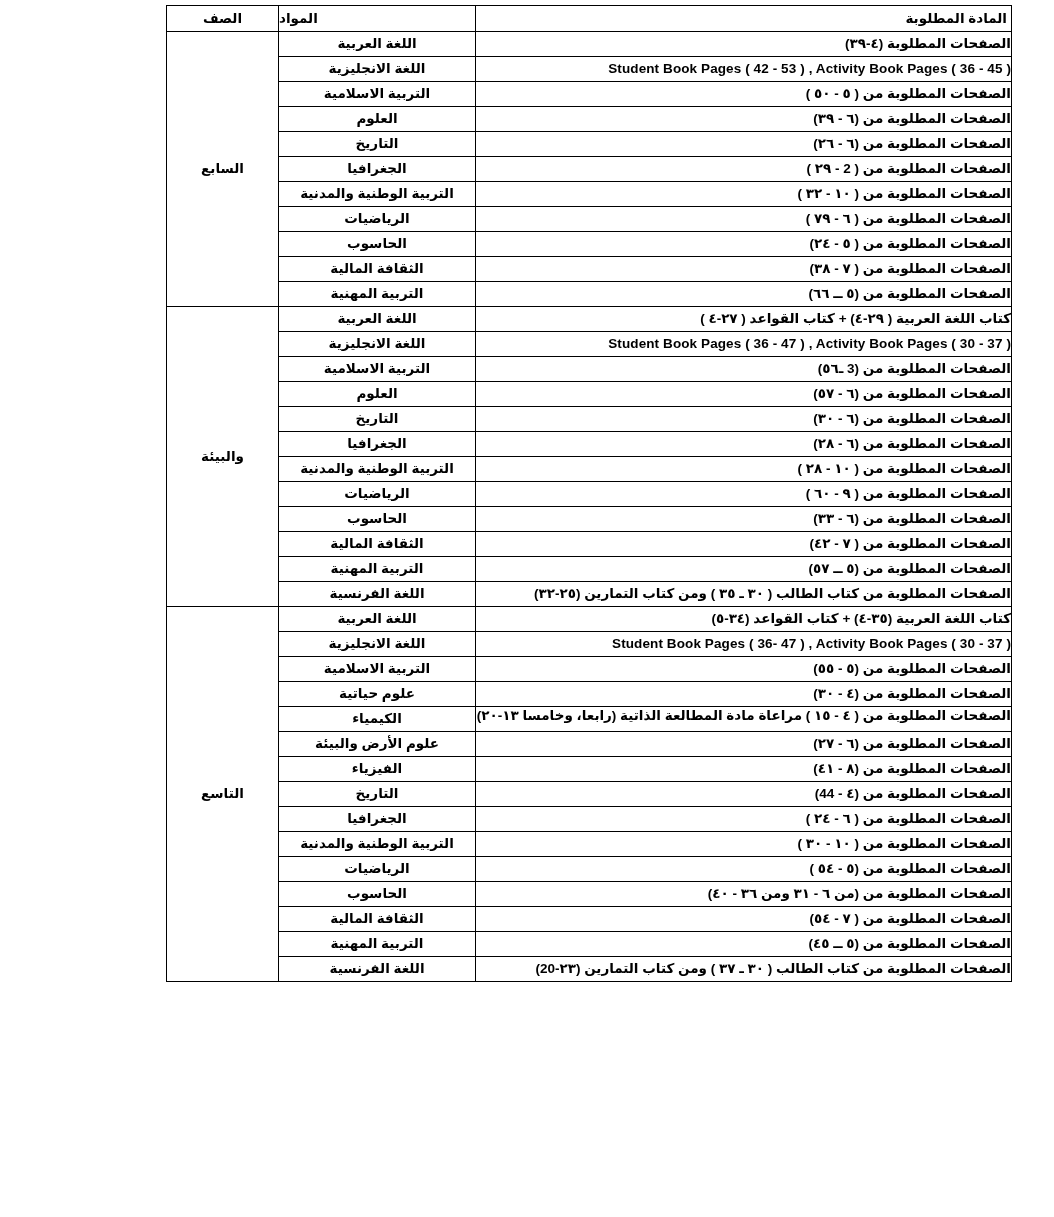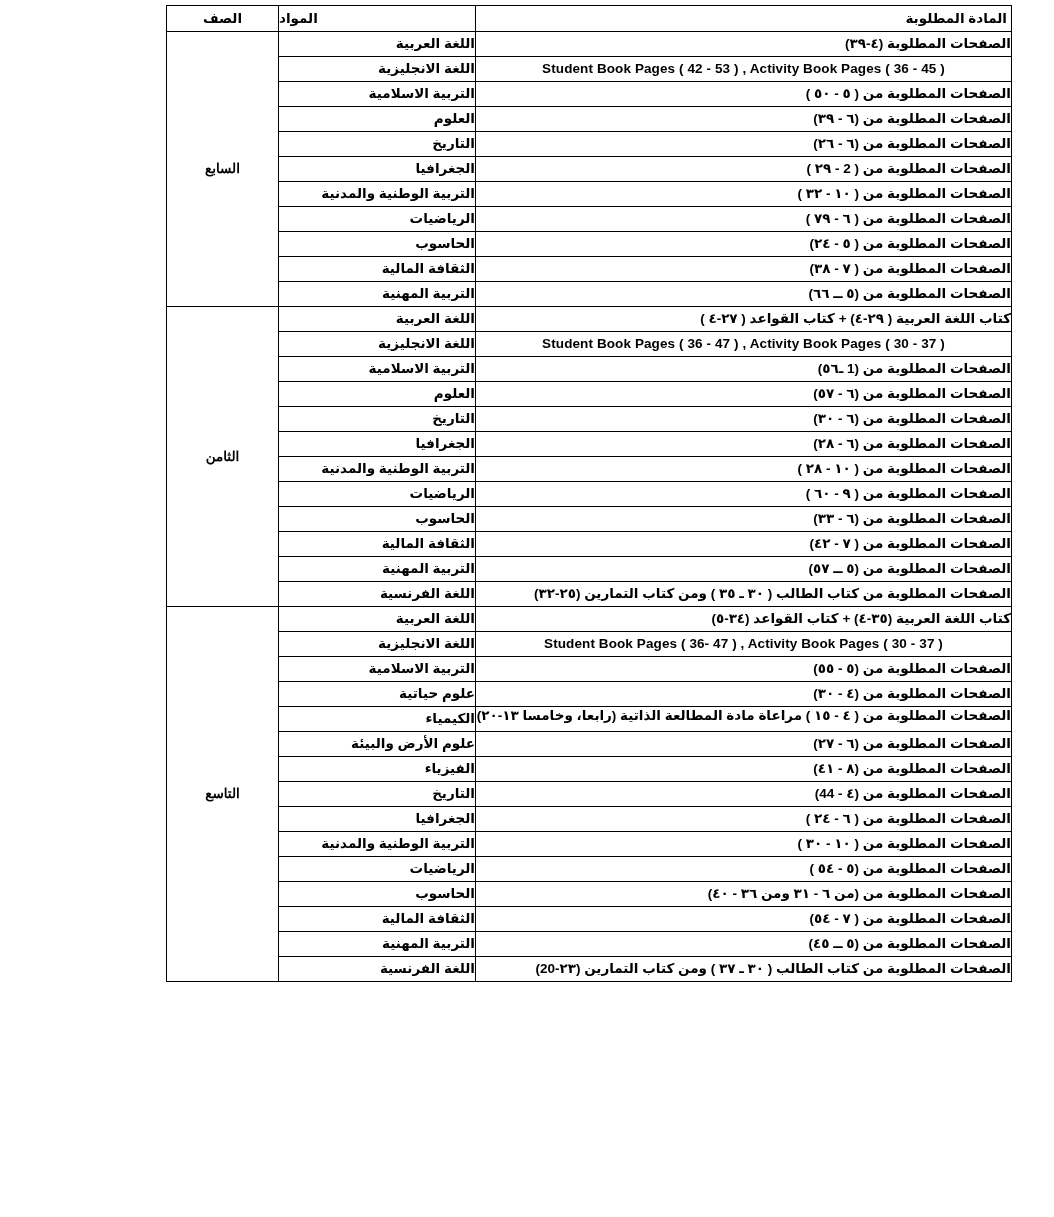"اللغة العربية" td.cell-subject { text-align: right -> center }
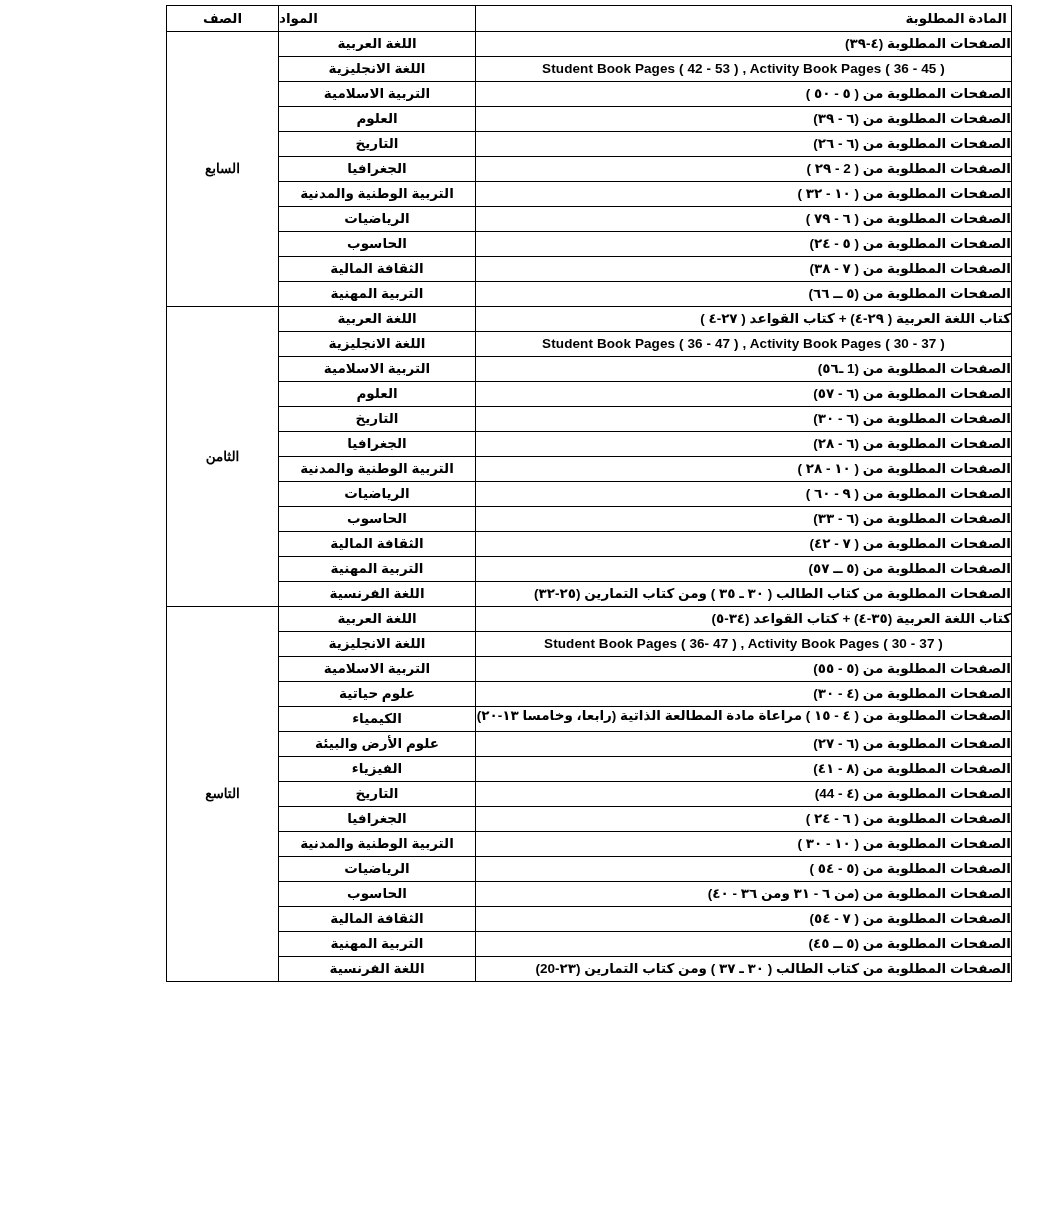"Student Book Pages ( 42" td.cell-content.ltr-text { text-align: center -> right }
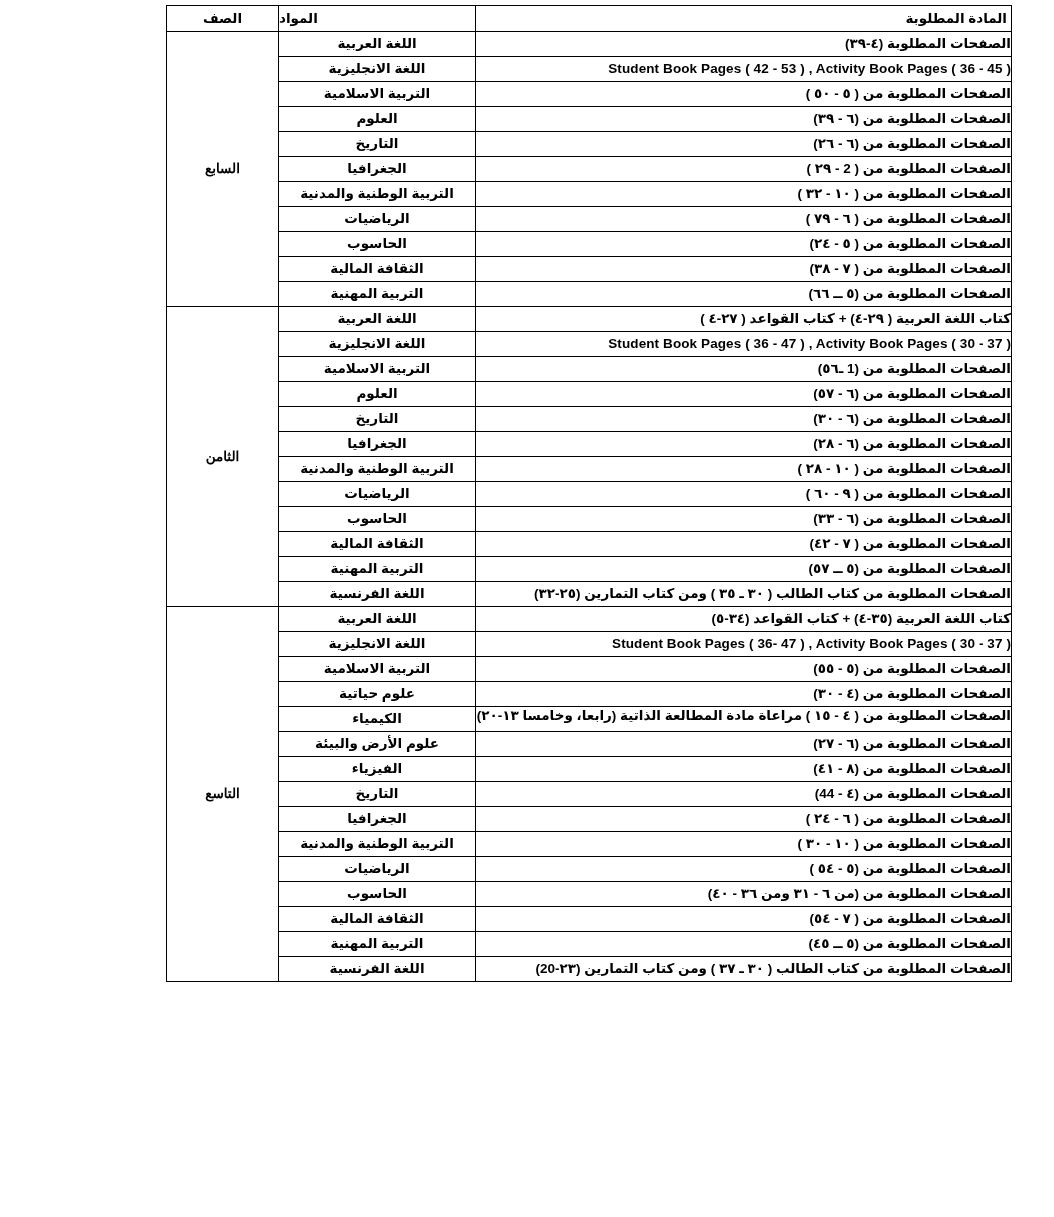"السابع" td.cell-grade { font-family: Liberation Serif, serif -> none }
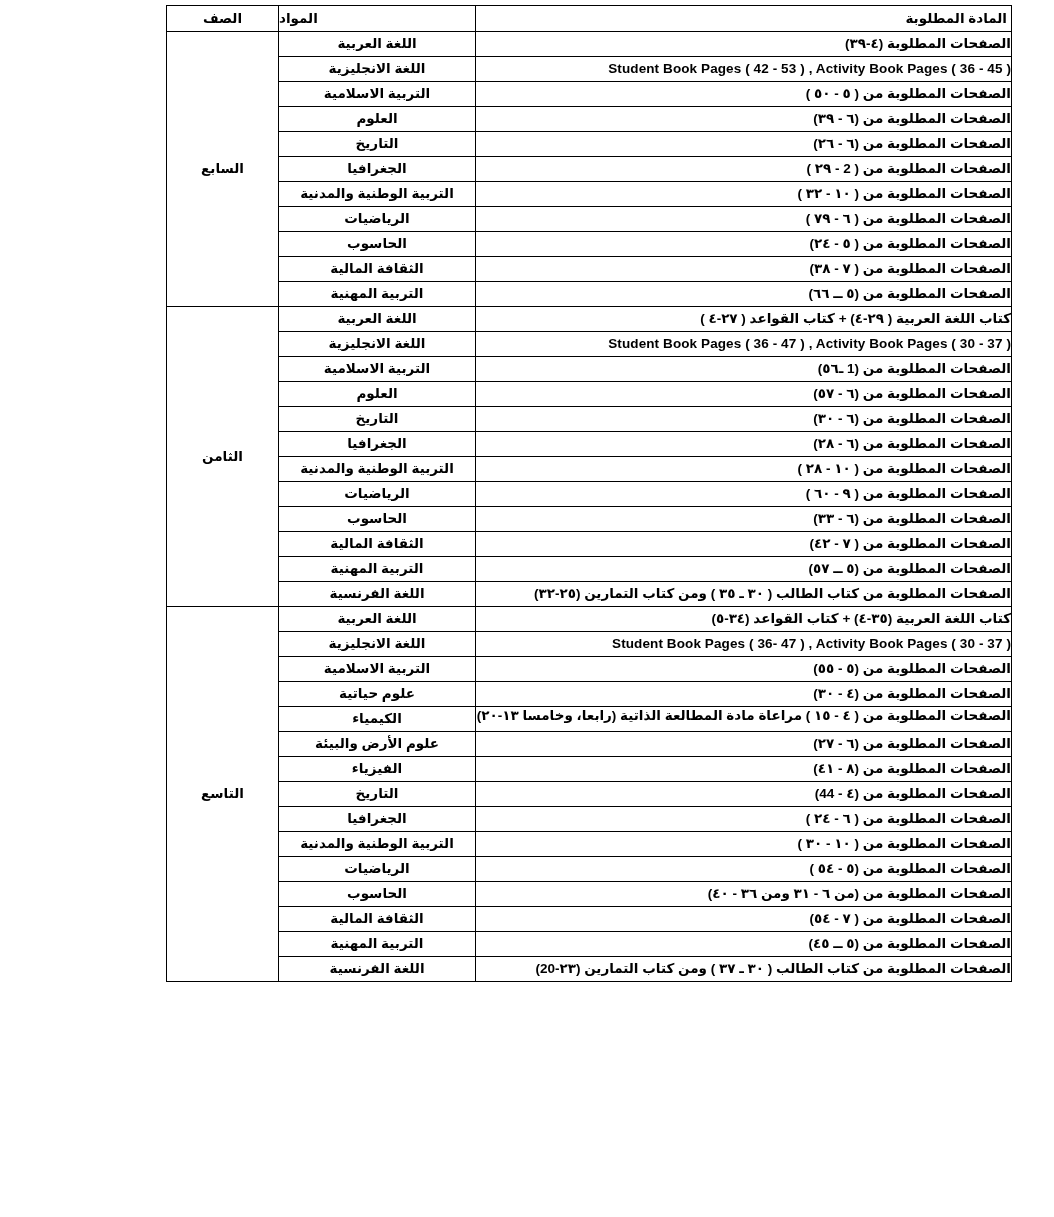"الصفحات المطلوبة من (1 ـ٥٦)" td.cell-content { text: 1 -> 3 }
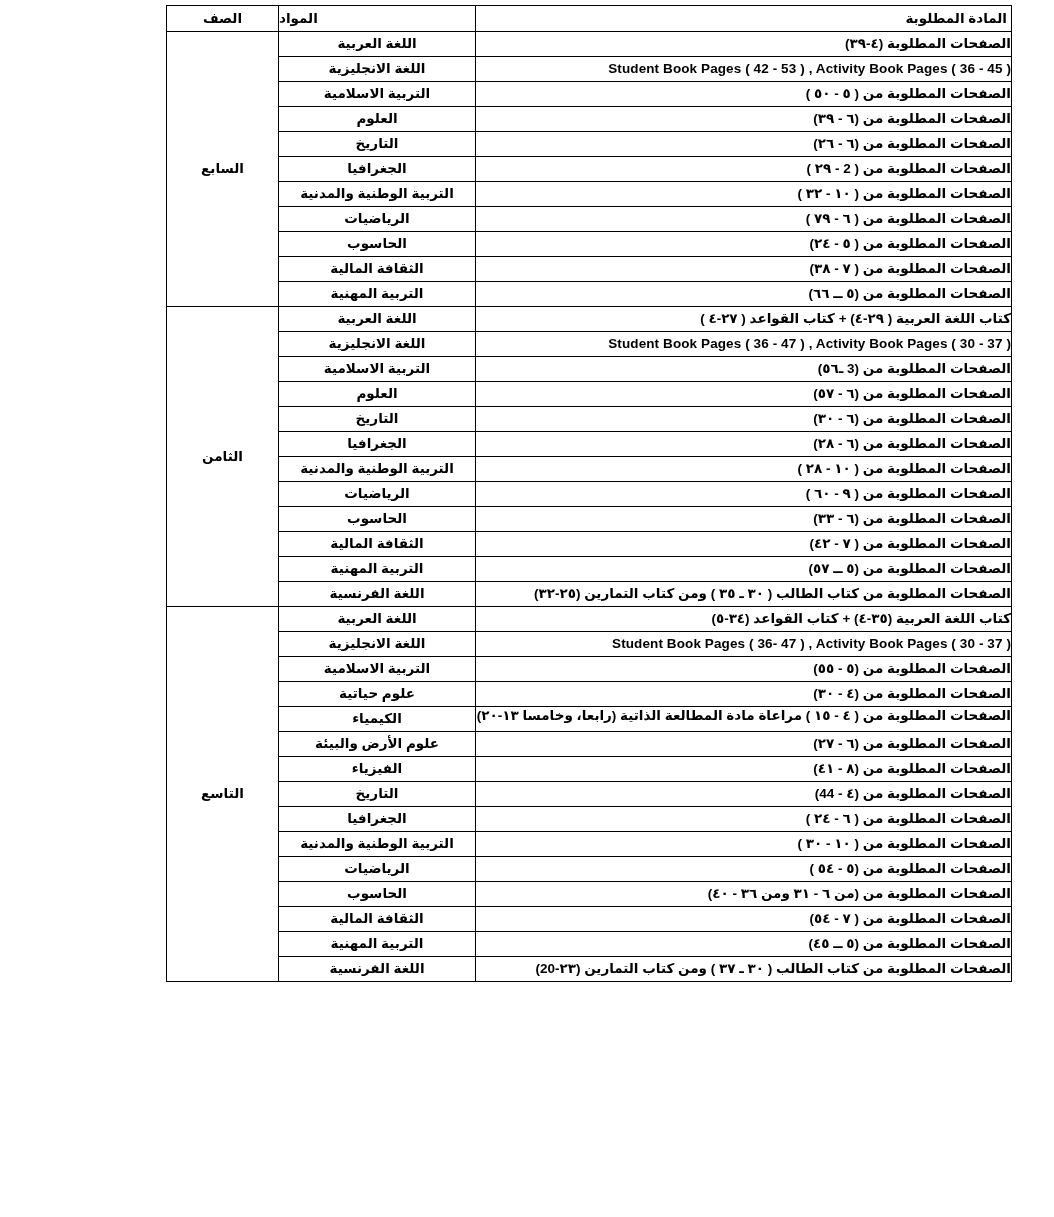"الثامن" td.cell-grade { text: الثامن -> والبيئة }
